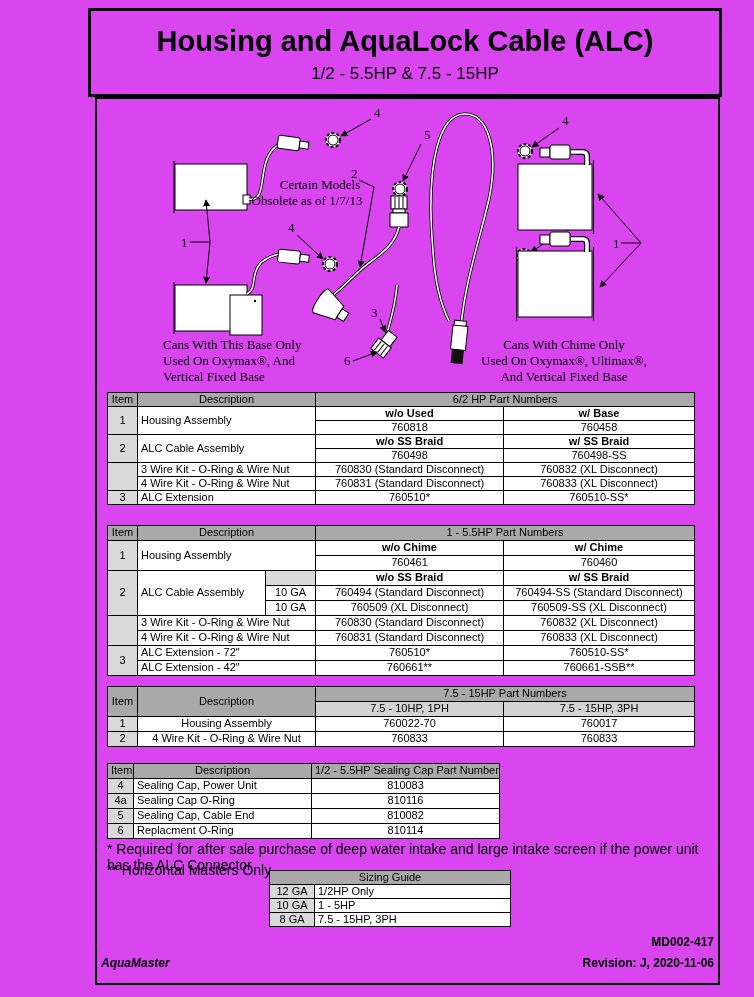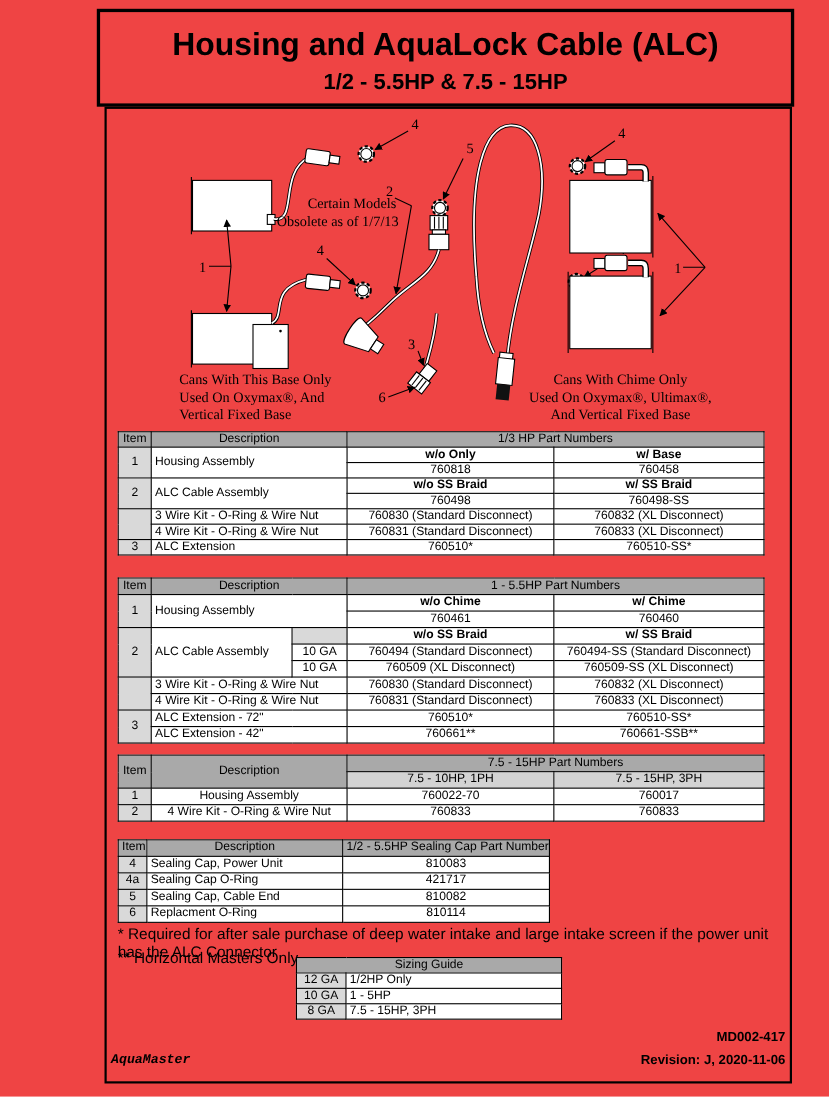"Housing and AquaLock Cable (ALC)" .page { background: #ef4444 -> #d946ef }
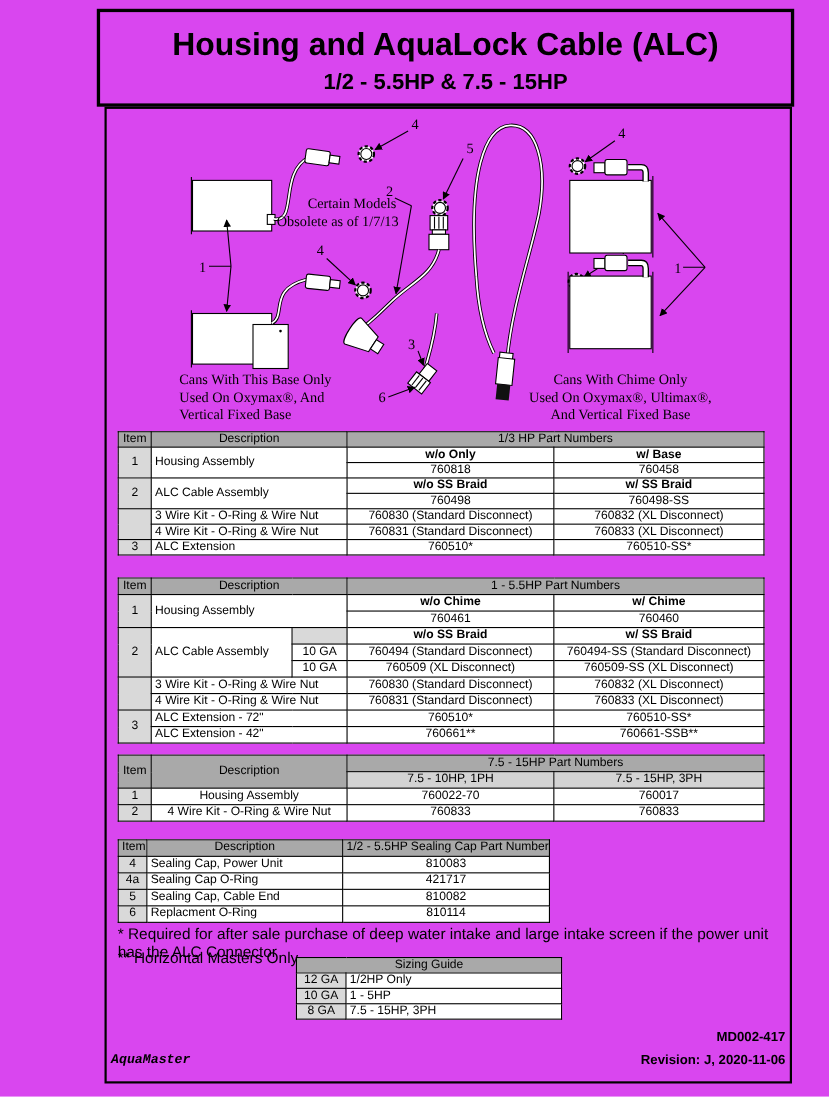"1/2 - 5.5HP & 7.5" .subtitle { font-size: 20px -> 17px; font-weight: bold -> normal }
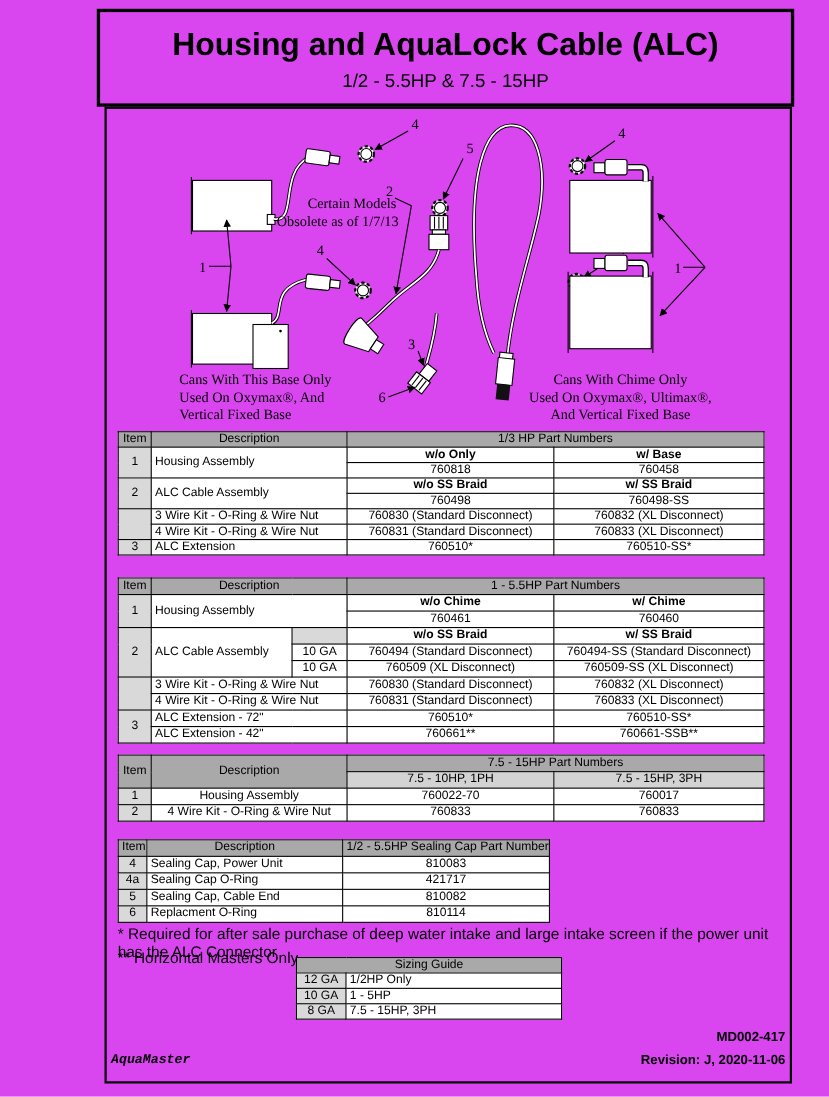"1/3 HP Part Numbers" th { text: 1/3 -> 6/2 }
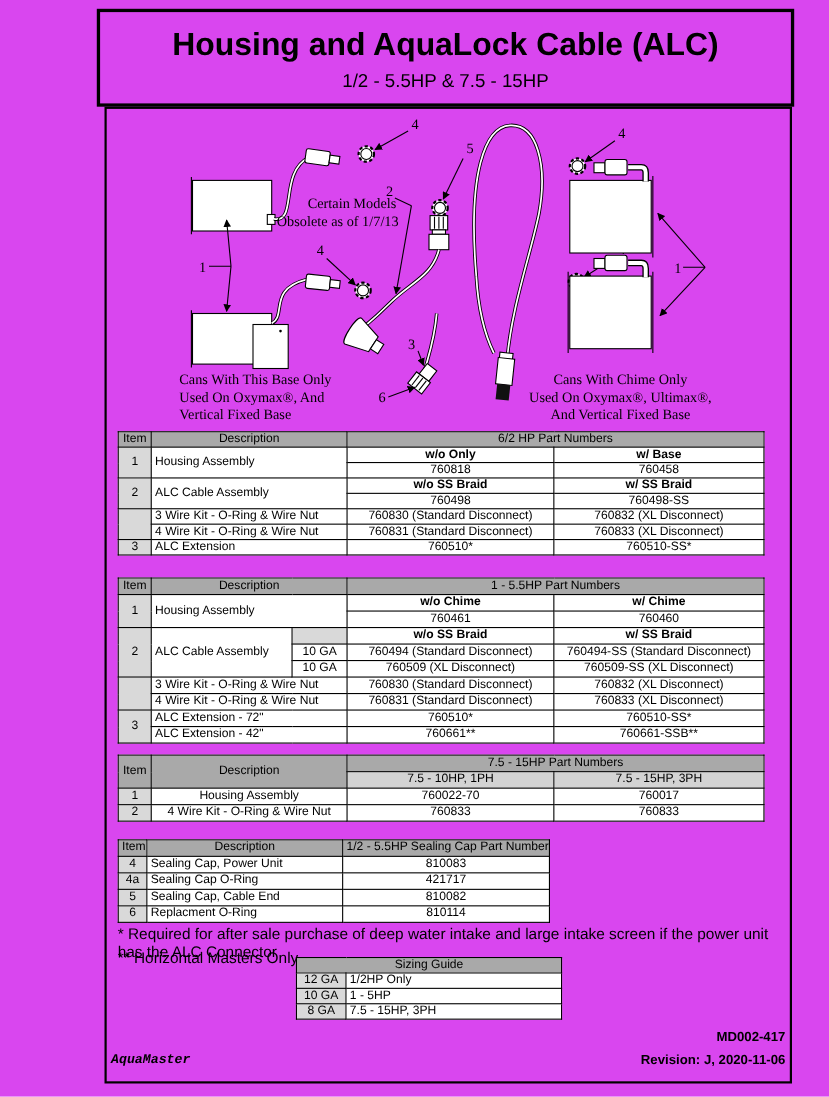"w/o Only" td.b { text: Only -> Used }
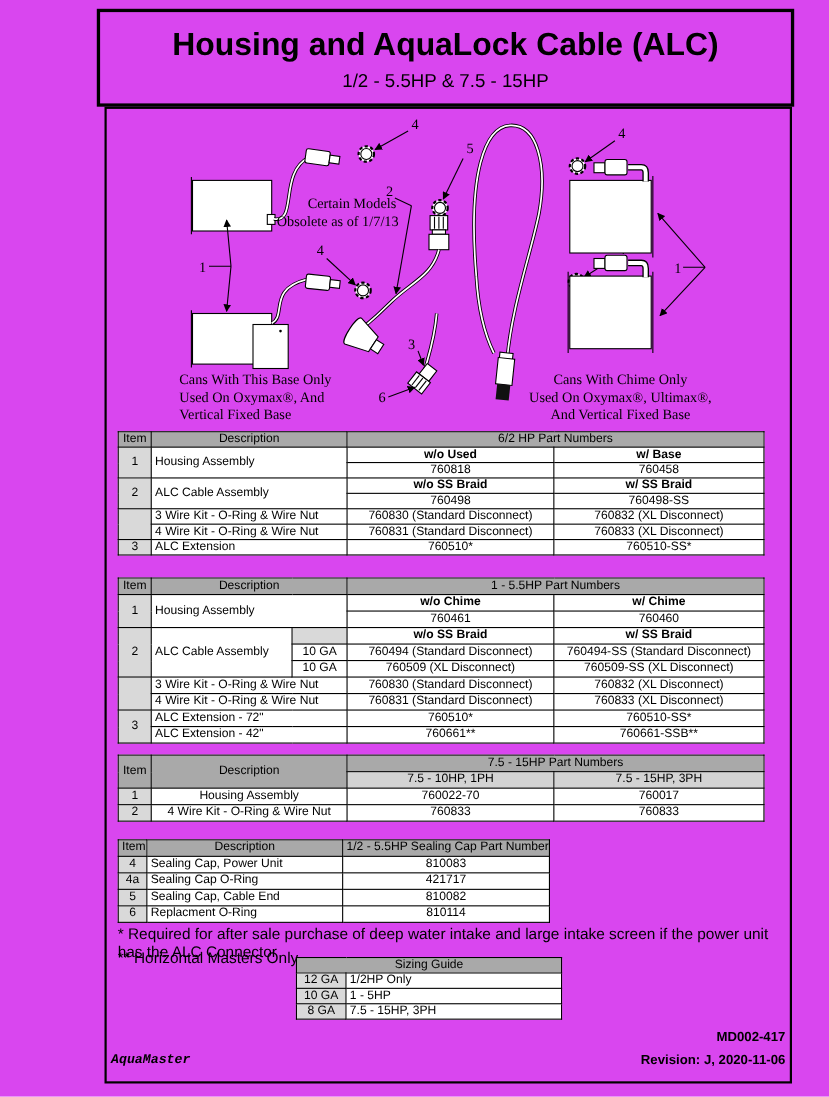"421717" td { text: 421717 -> 810116 }
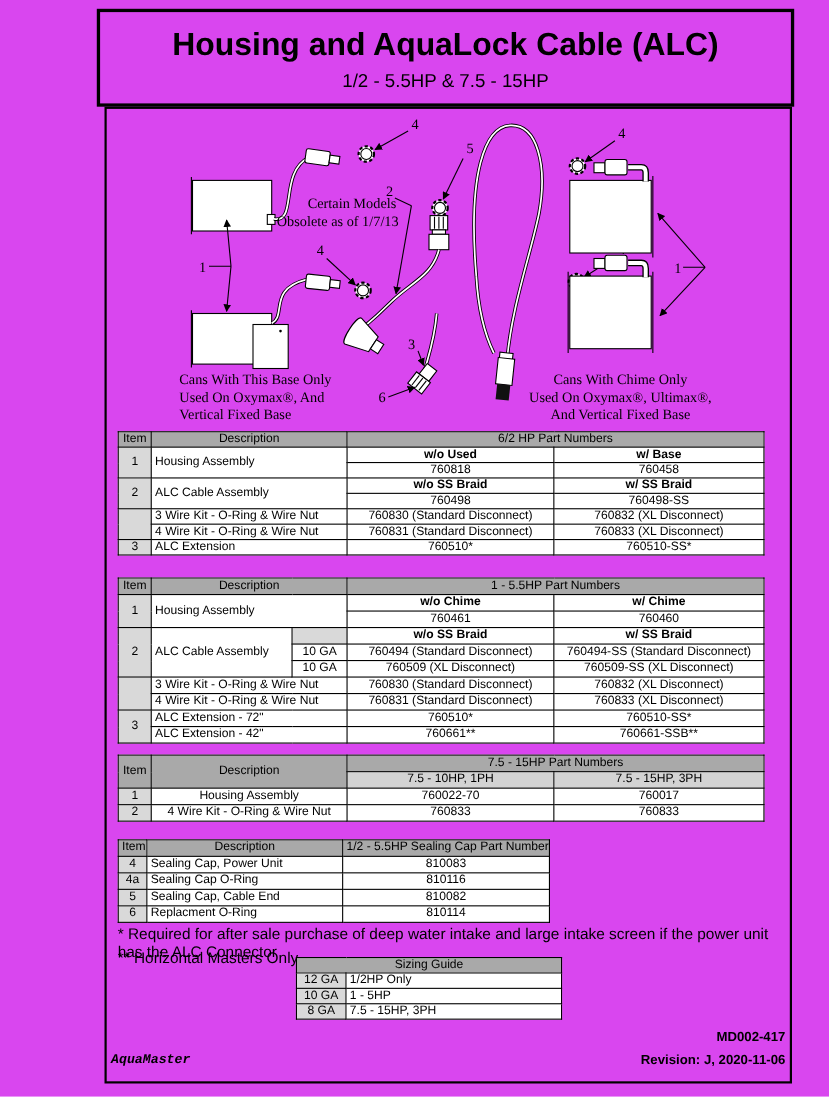"AquaMaster" .brand { font-family: Liberation Mono, monospace -> none }
